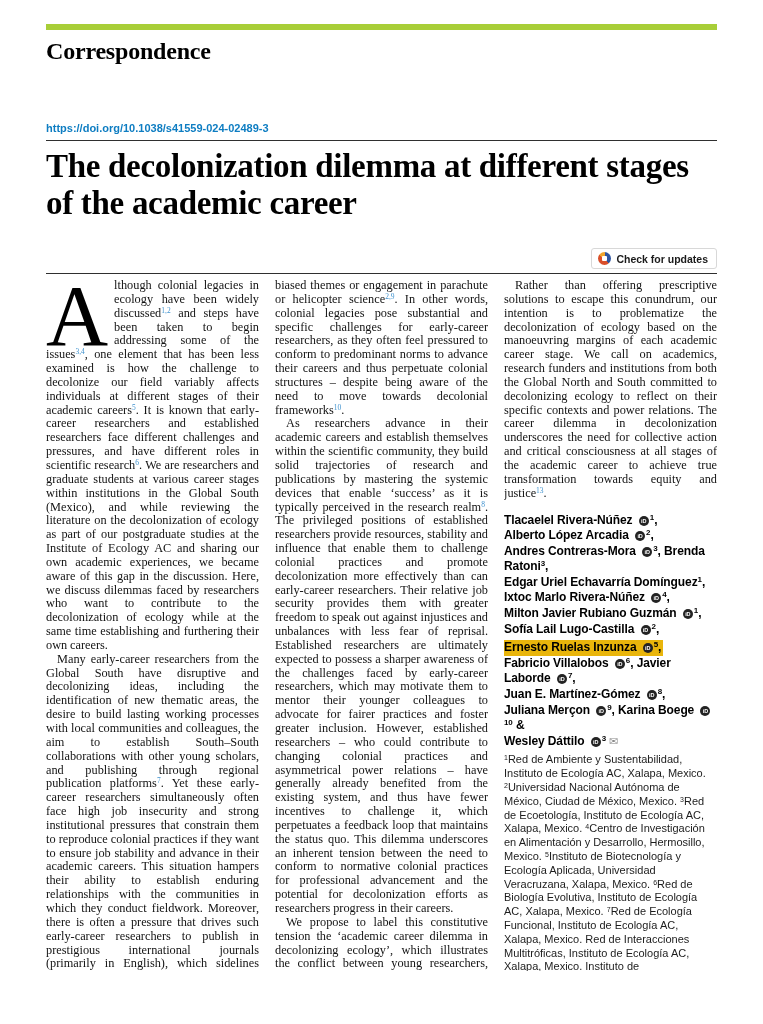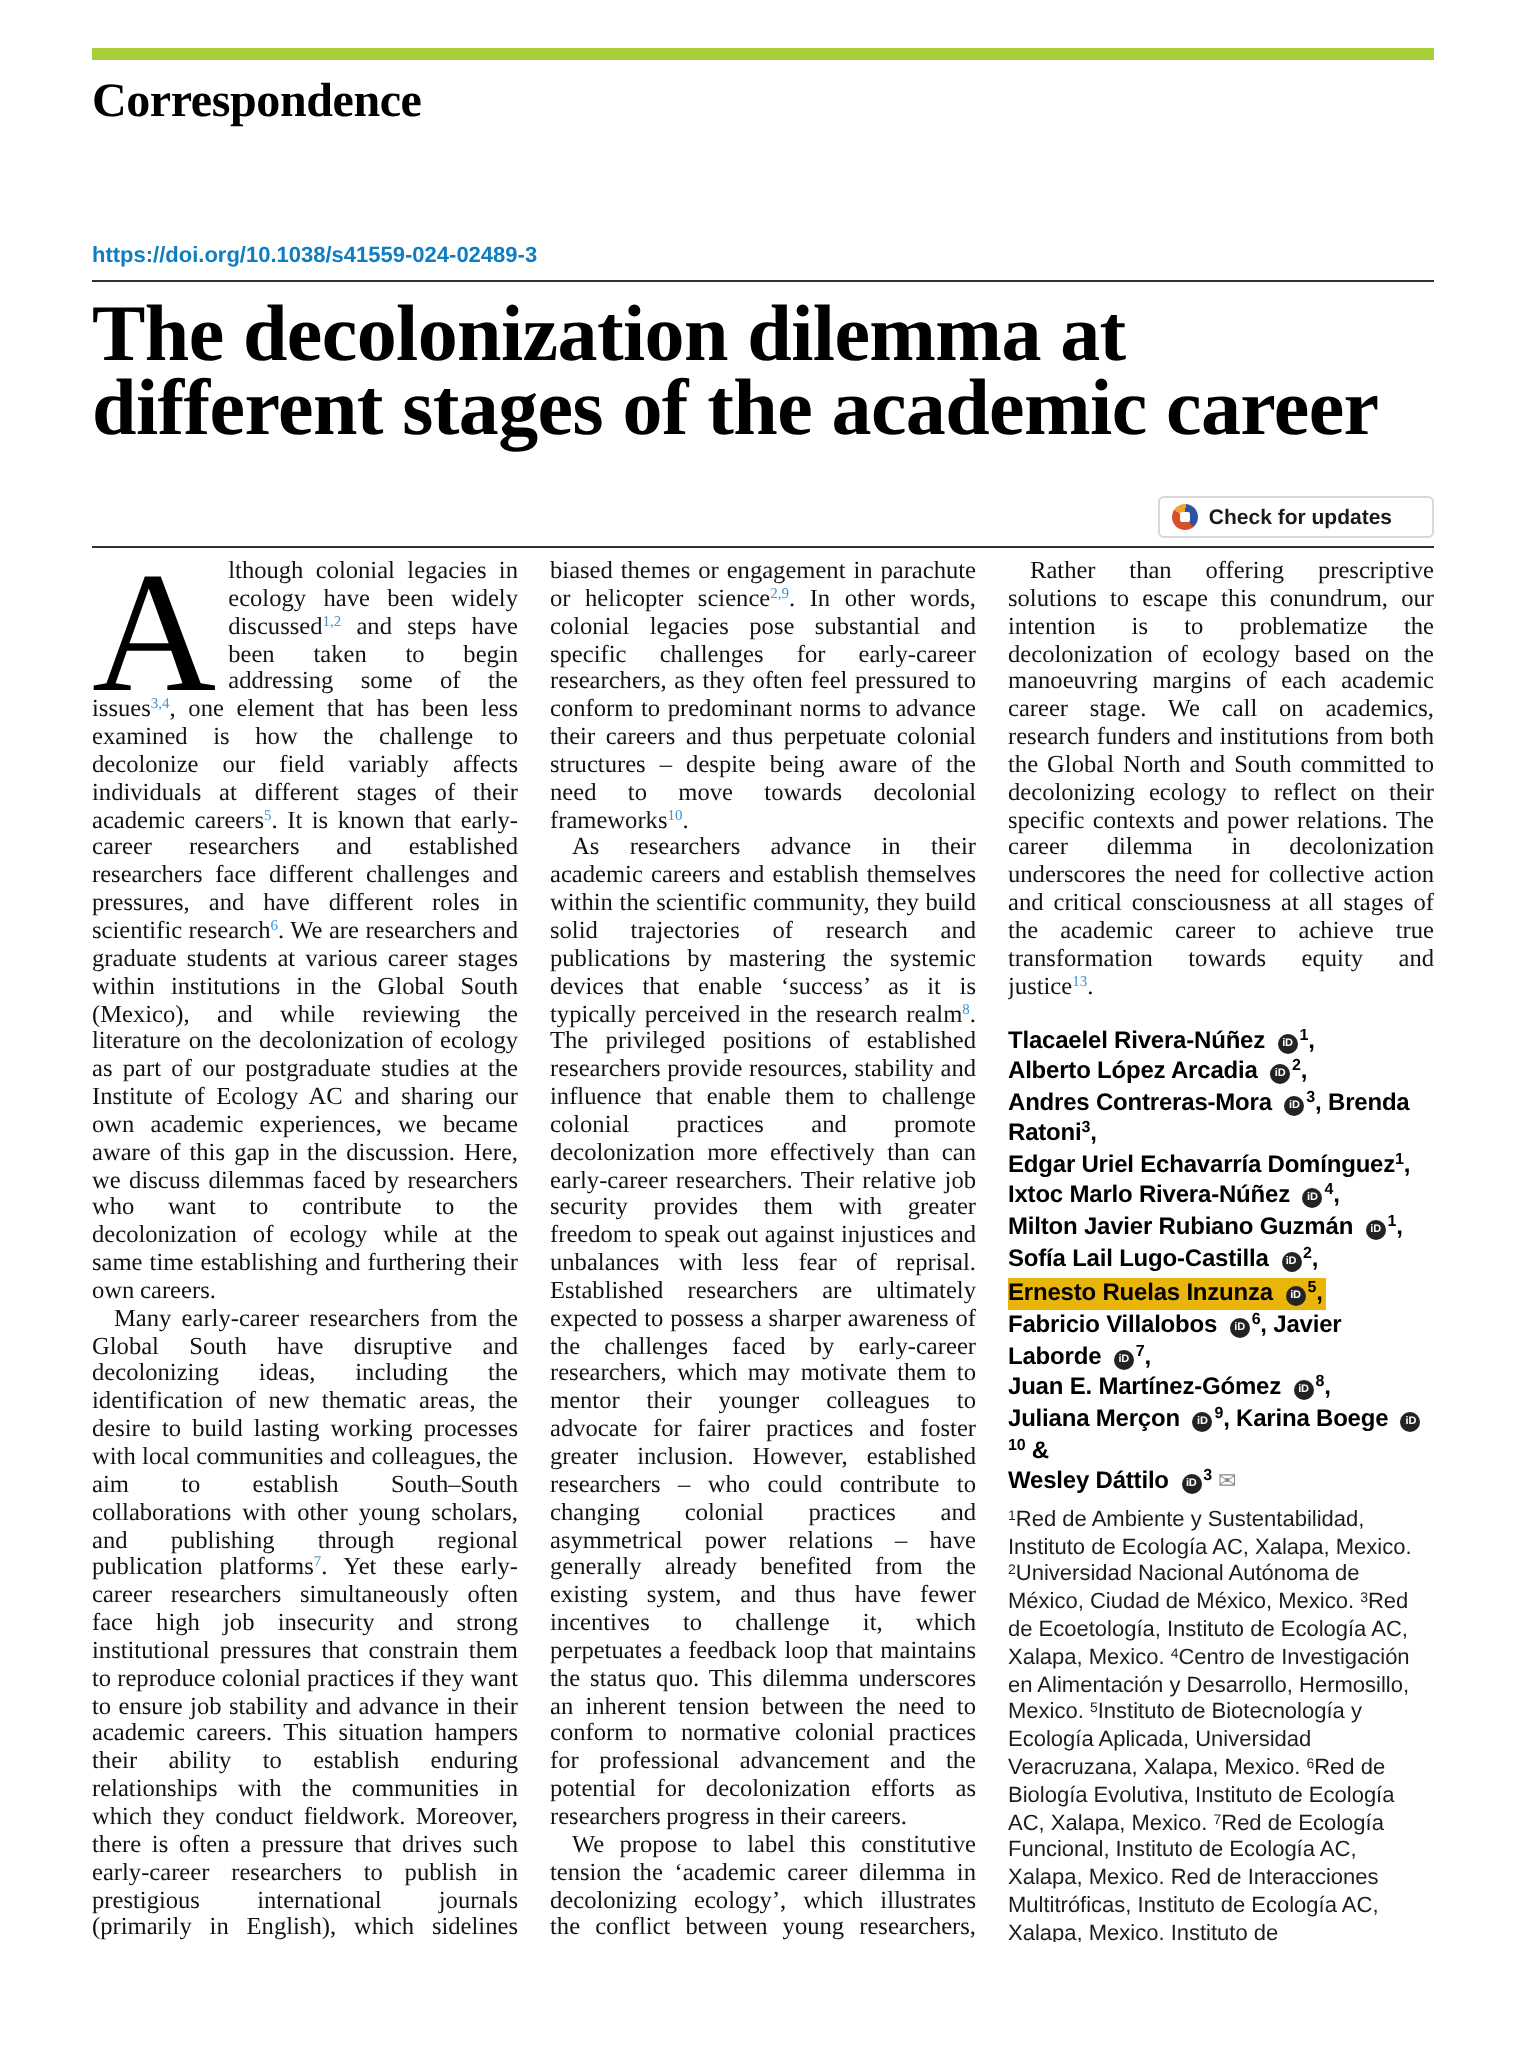"The decolonization dilemma at different" .article-title { font-size: 40px -> 33px }
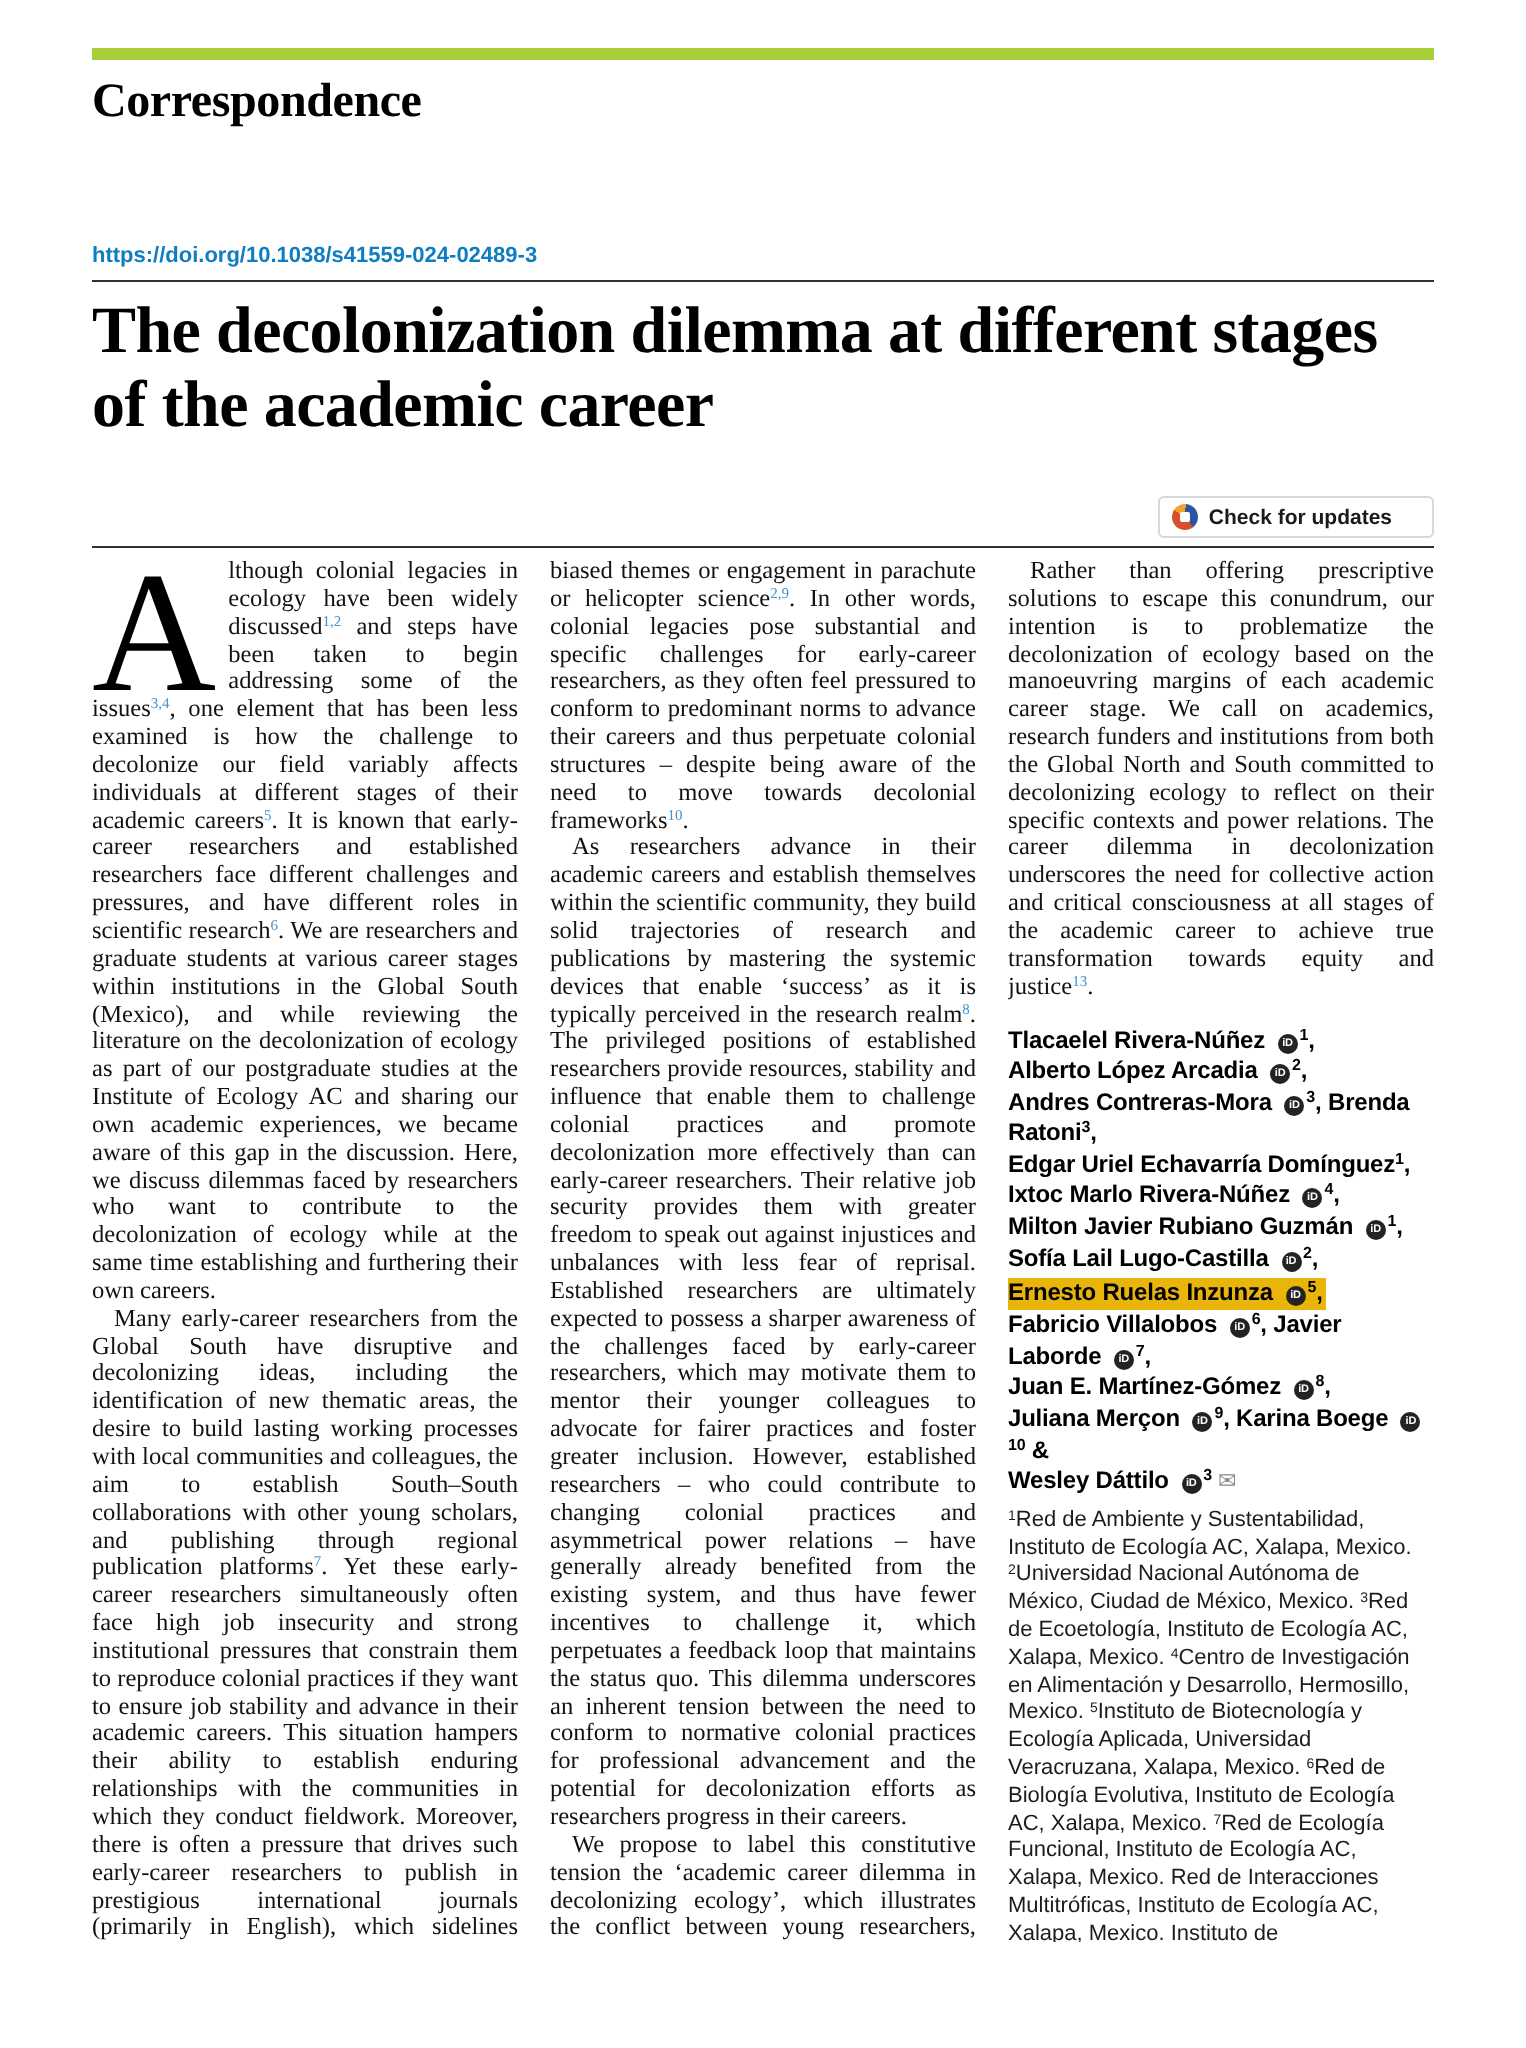"Check for updates" .check-updates { padding: 3px 20px 3px 6px -> 3px 8px 3px 6px }
